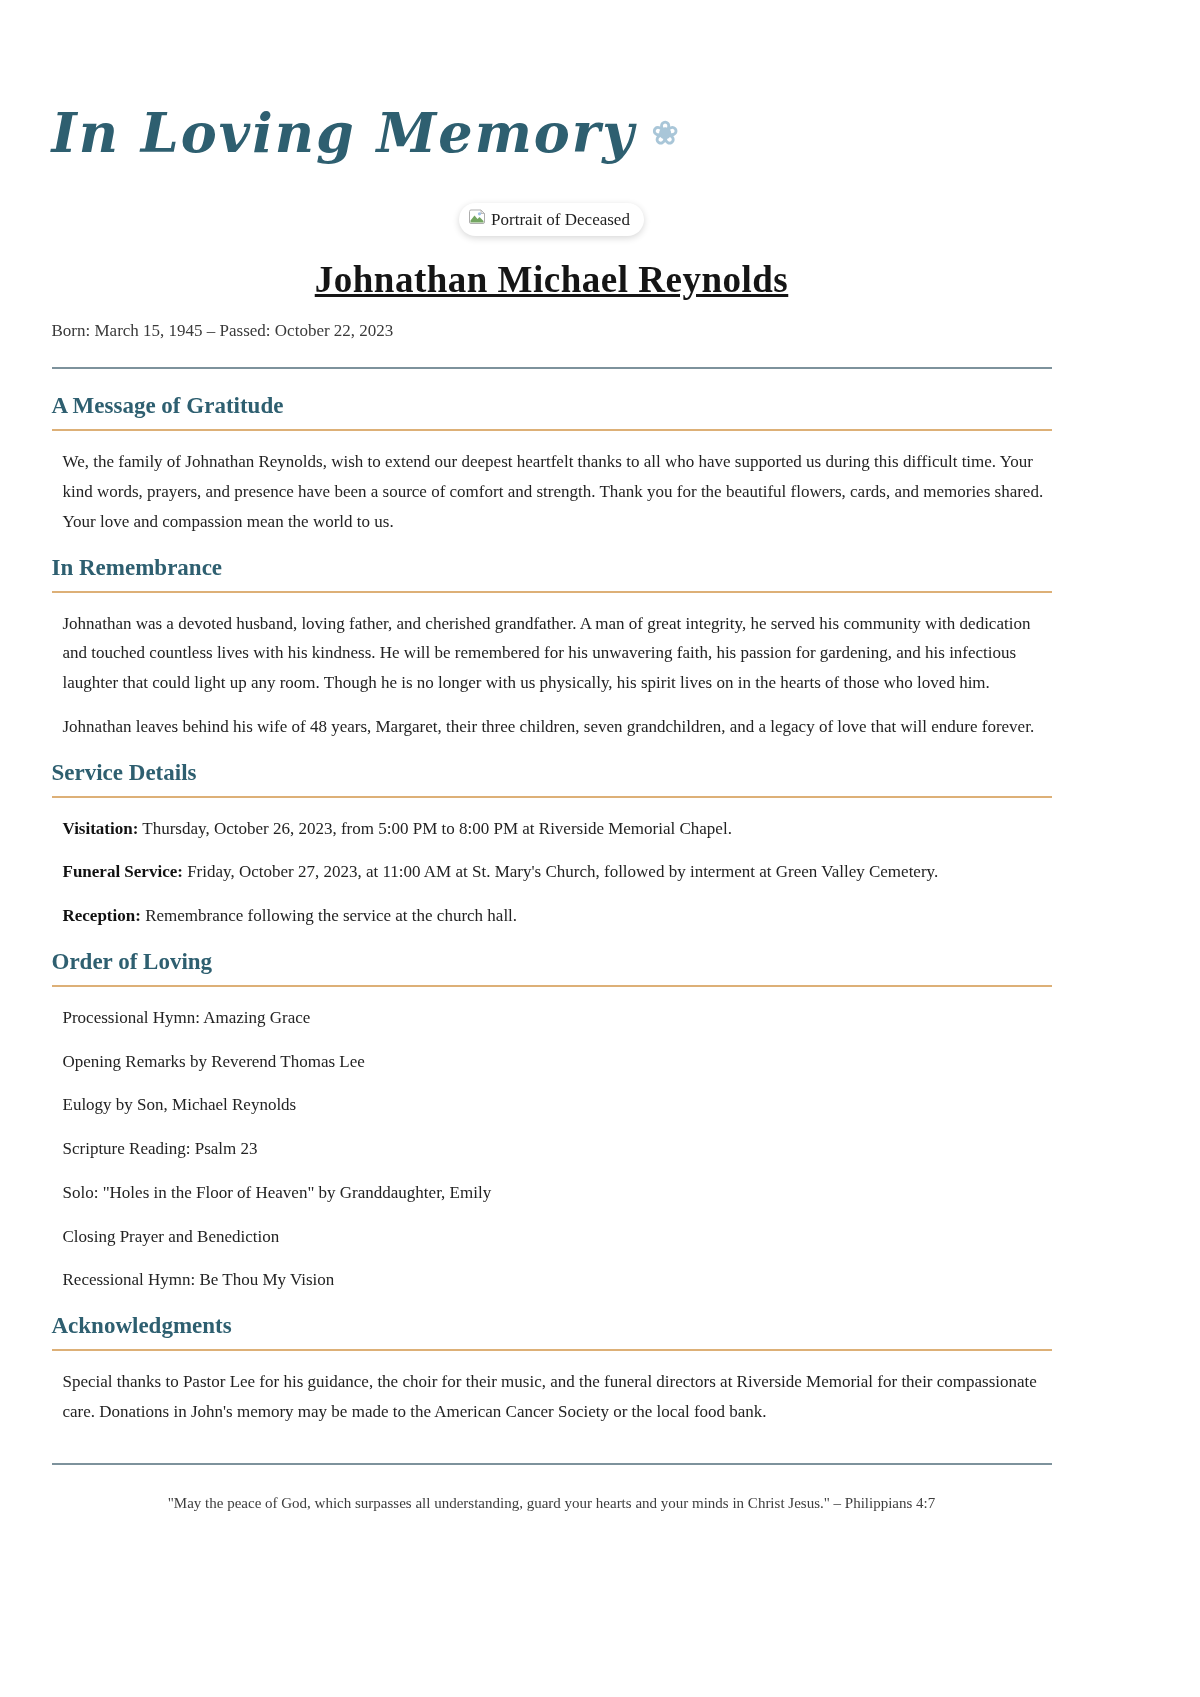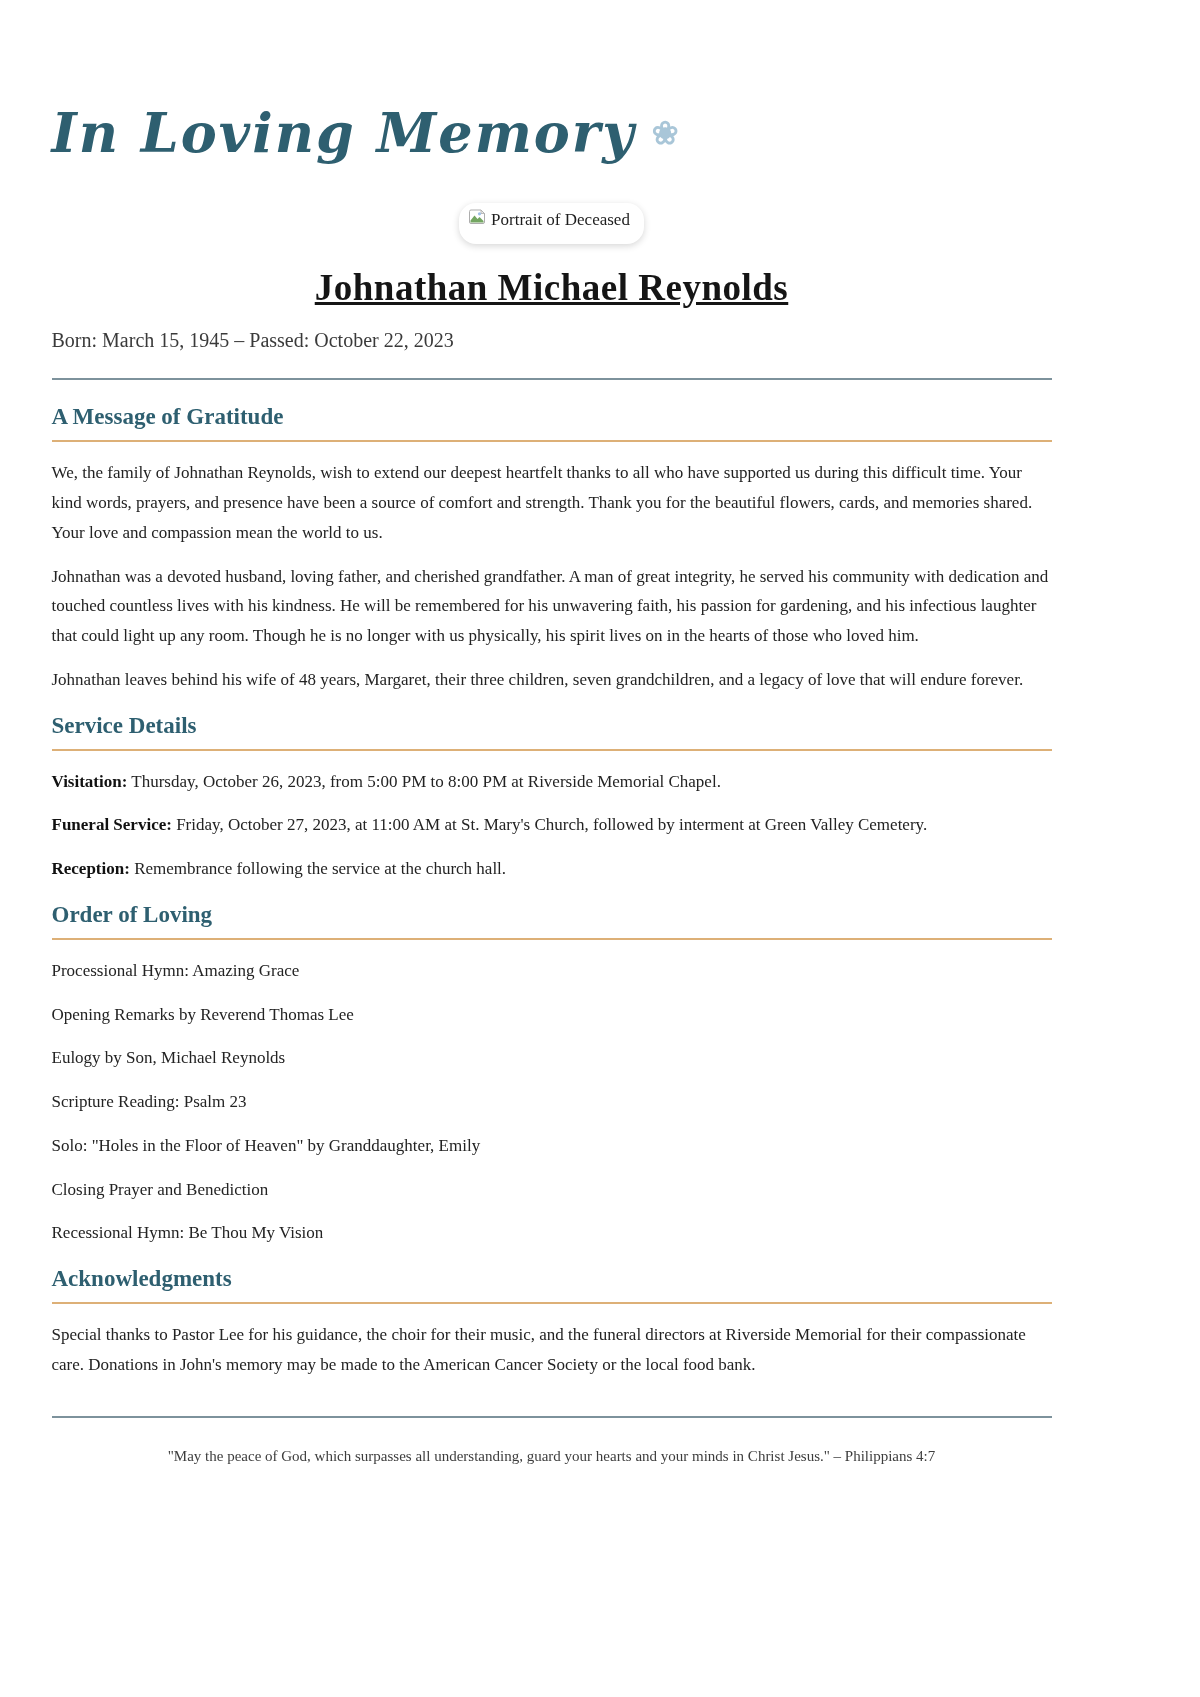"Portrait of Deceased" .portrait-pill { padding: 6px 14px 14px 9px -> 6px 14px 6px 9px }
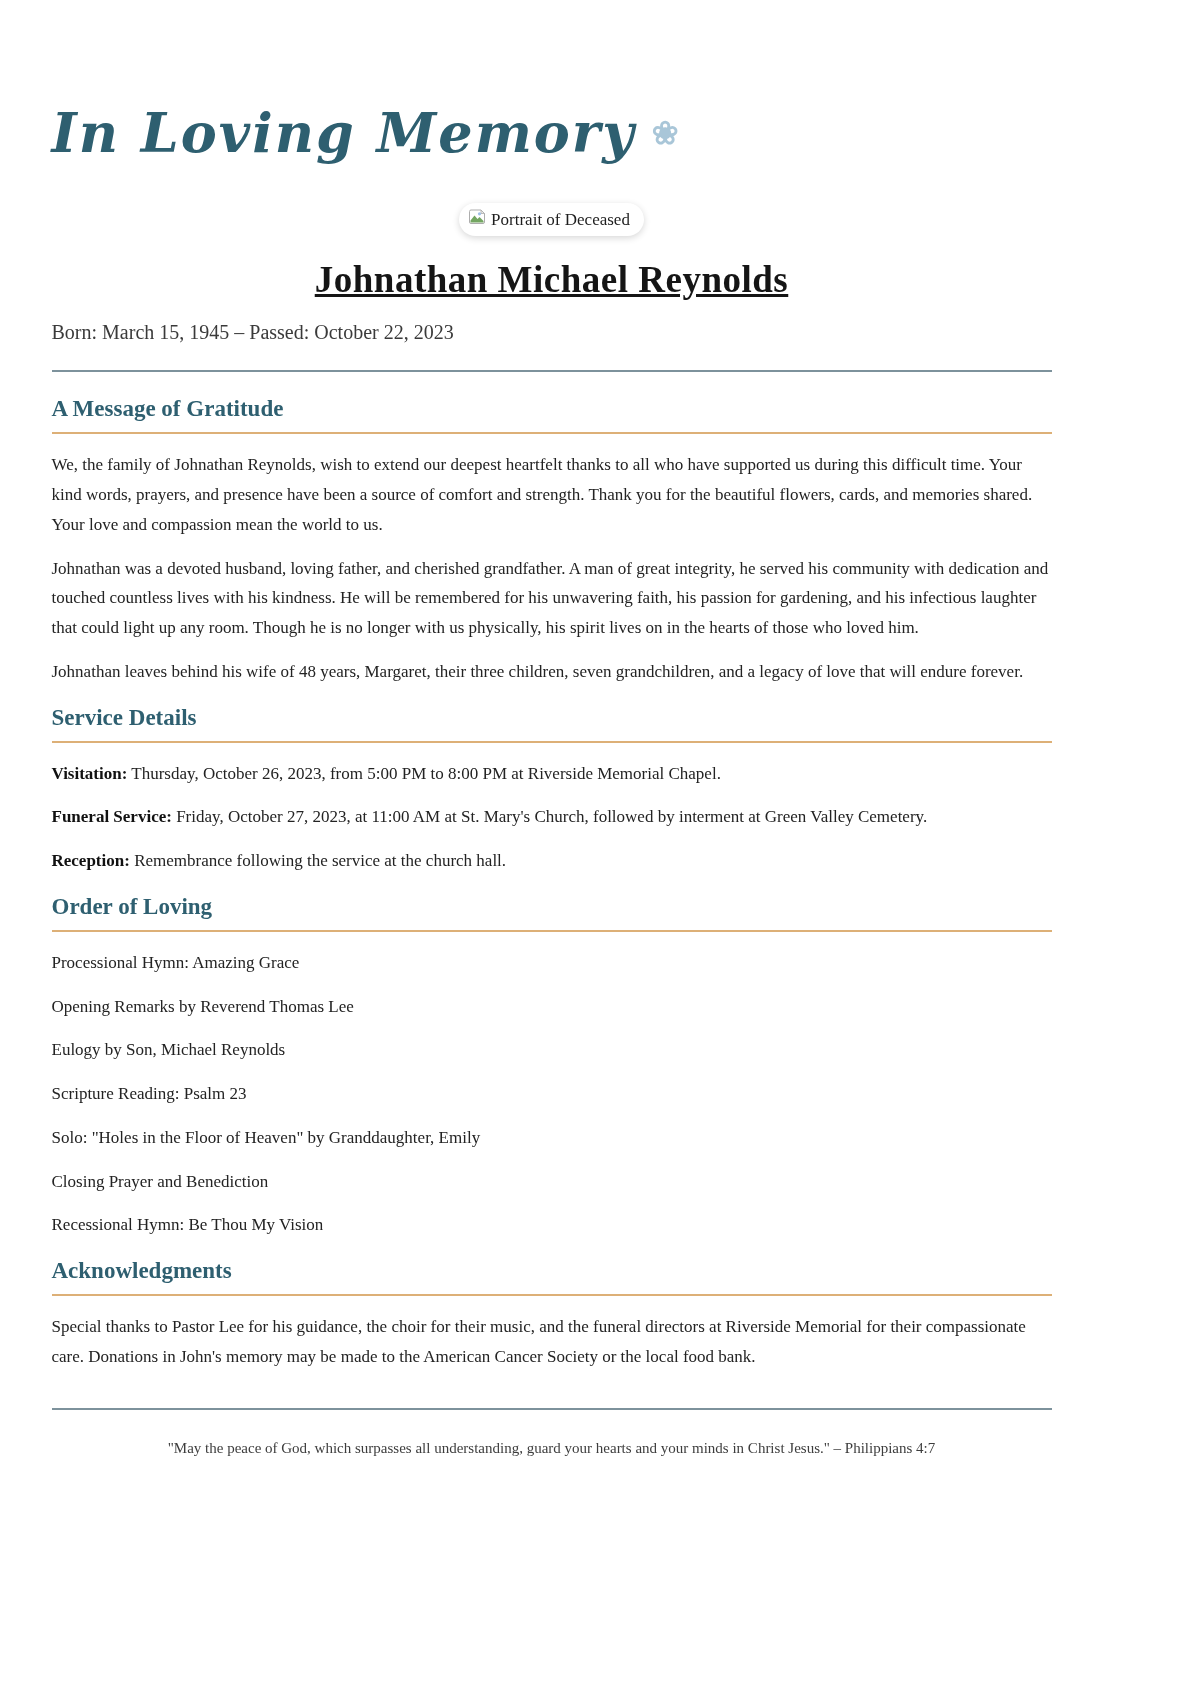"Born: March 15, 1945 –" .dates-line { font-size: 20px -> 17px }
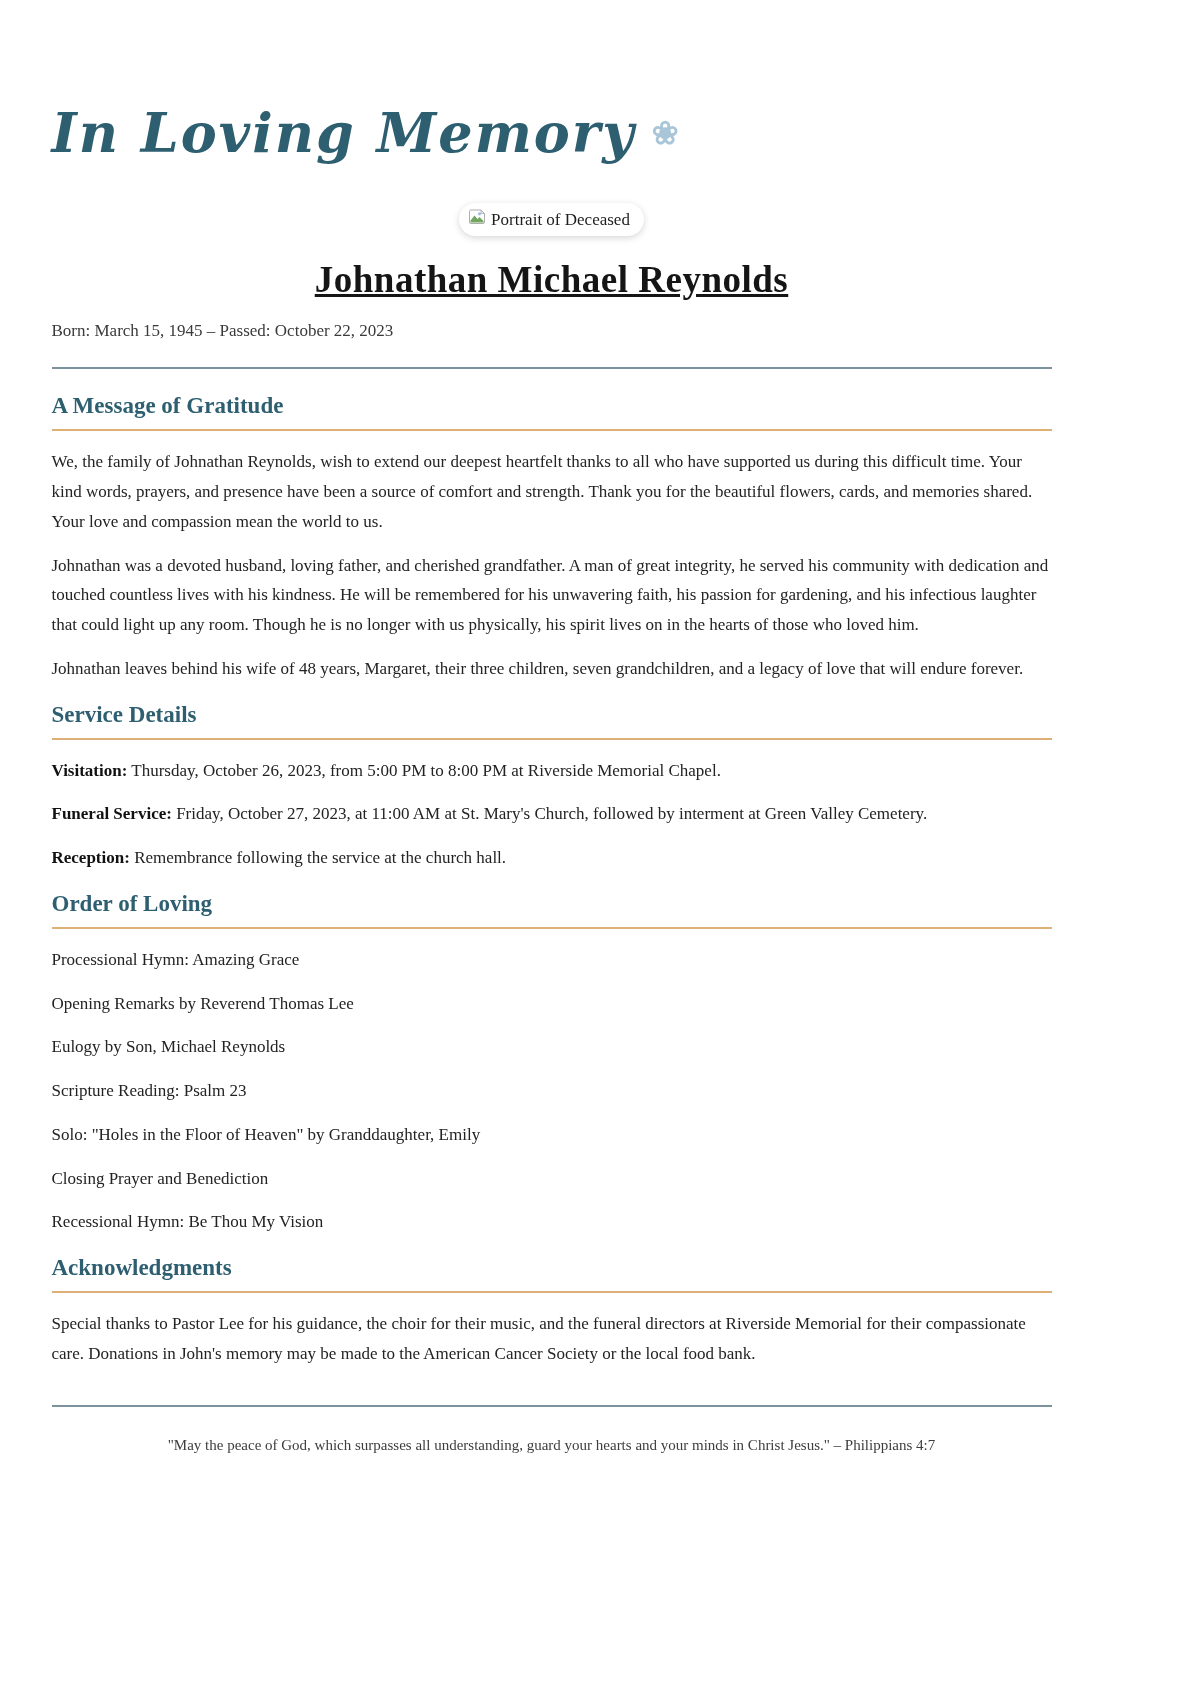"We, the family of Johnathan" p.body-text { margin: 0 0 14px 0 -> 0 0 14px 11px }
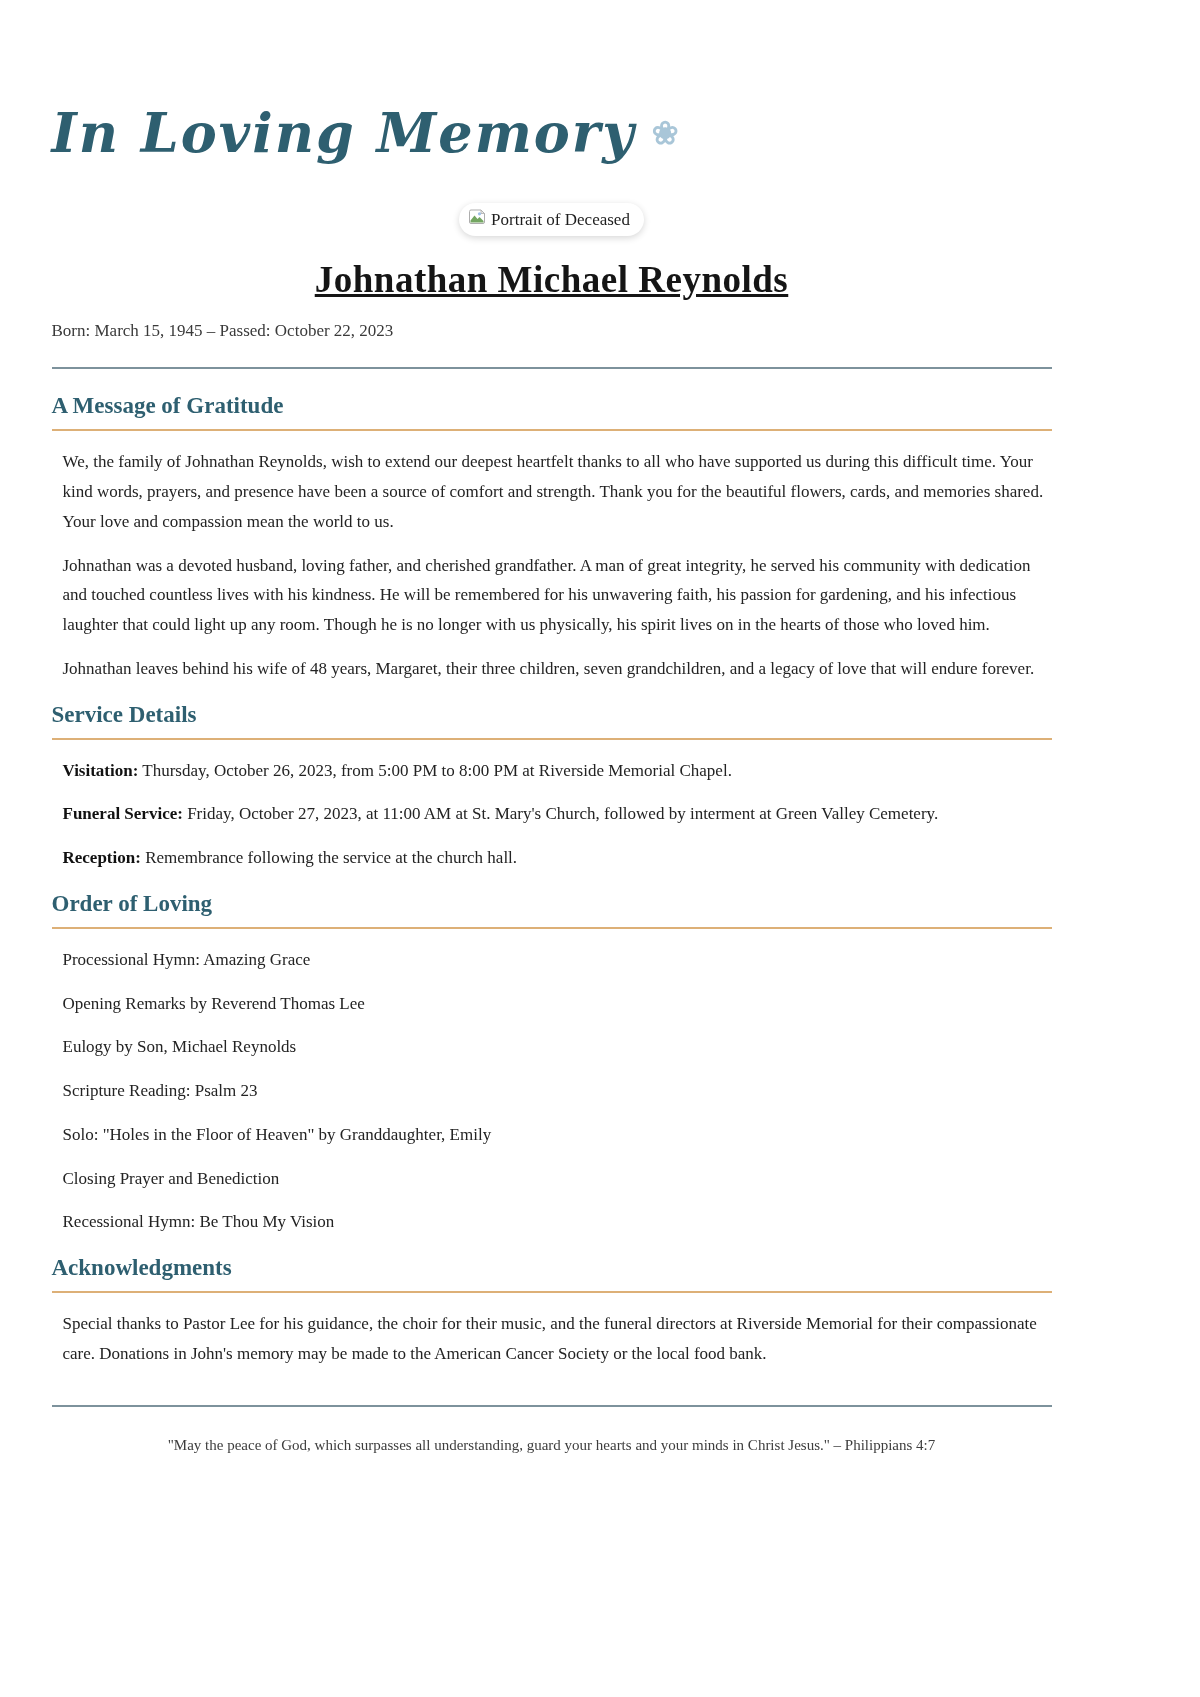"In Remembrance" h2.section-heading { html: none -> <h2>In Remembrance</h2> }
